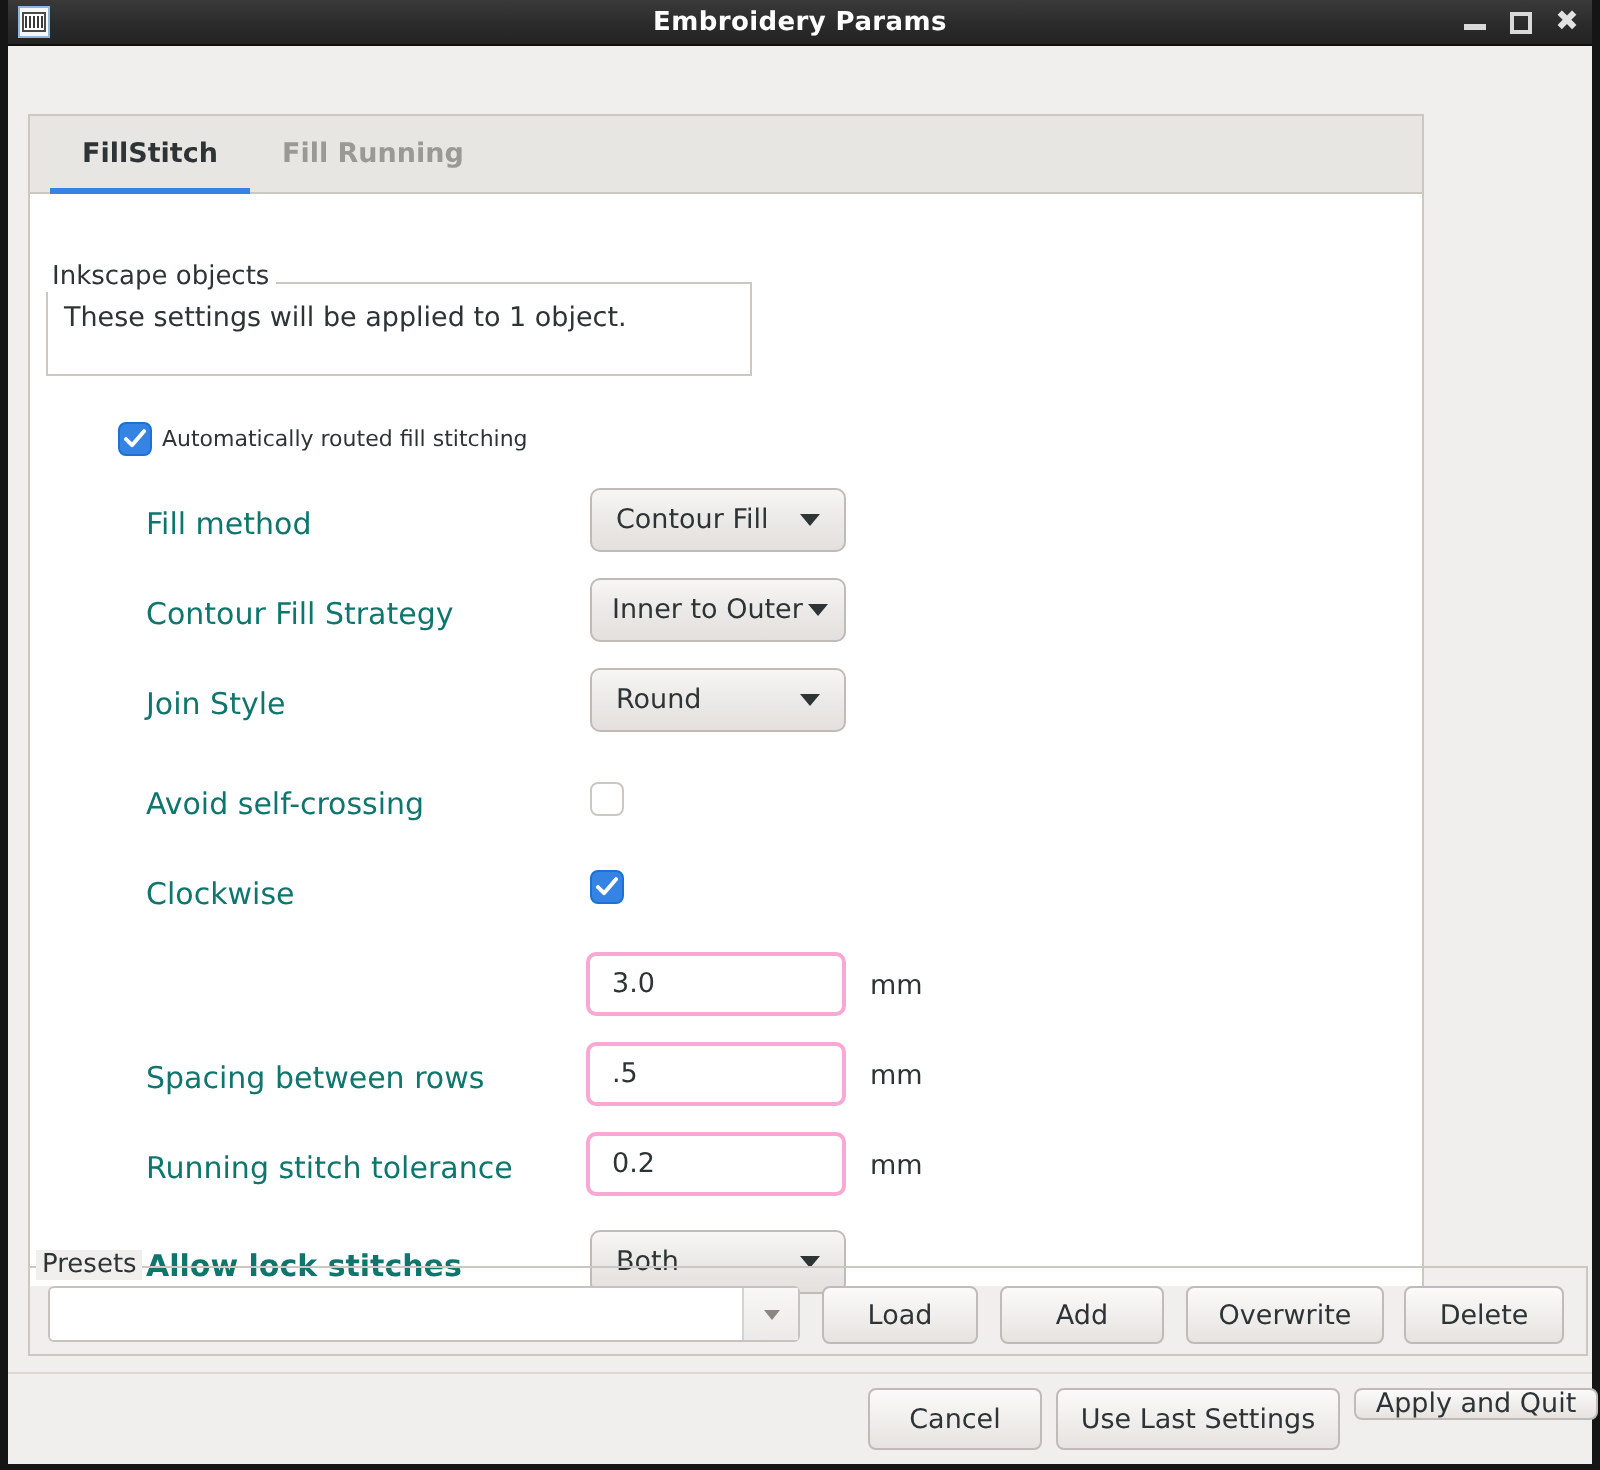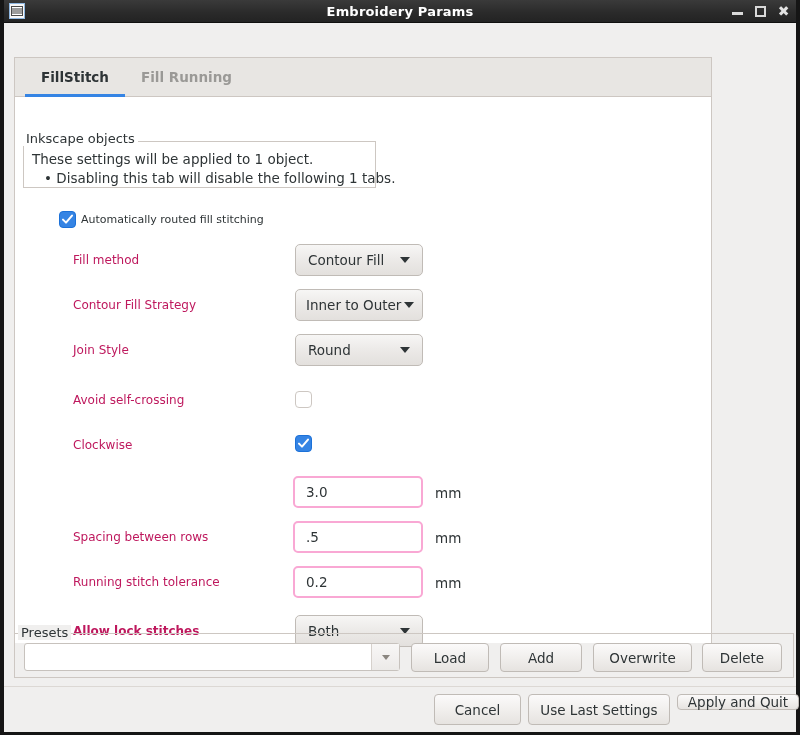"• Disabling this tab will" div.bullet-line { html: <div>• Disabling this tab will disable the following 1 tabs.</div> -> none }
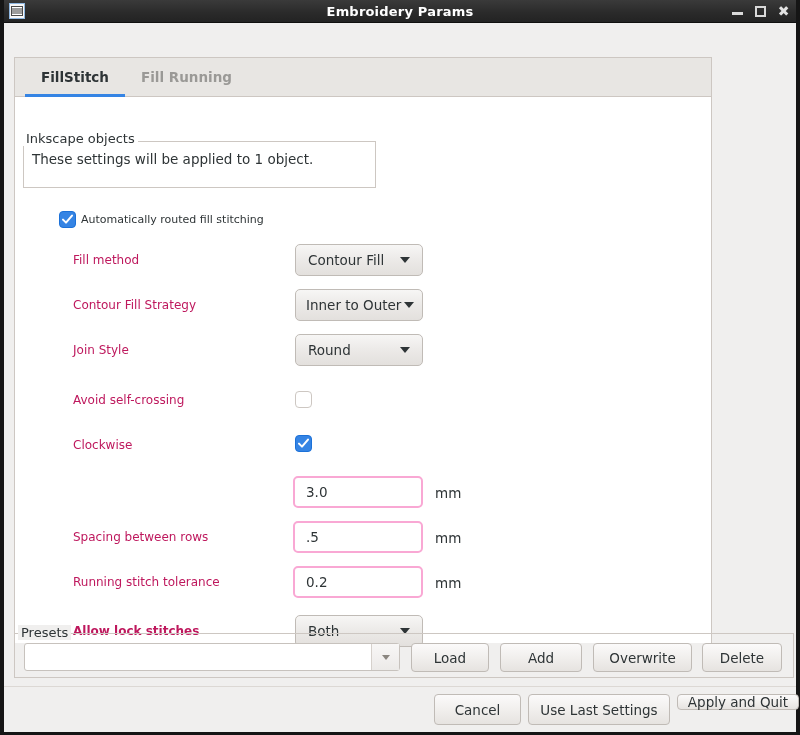"Fill method" .field-label { color: #be185d -> #0f766e; font-size: 12px -> 15px }
